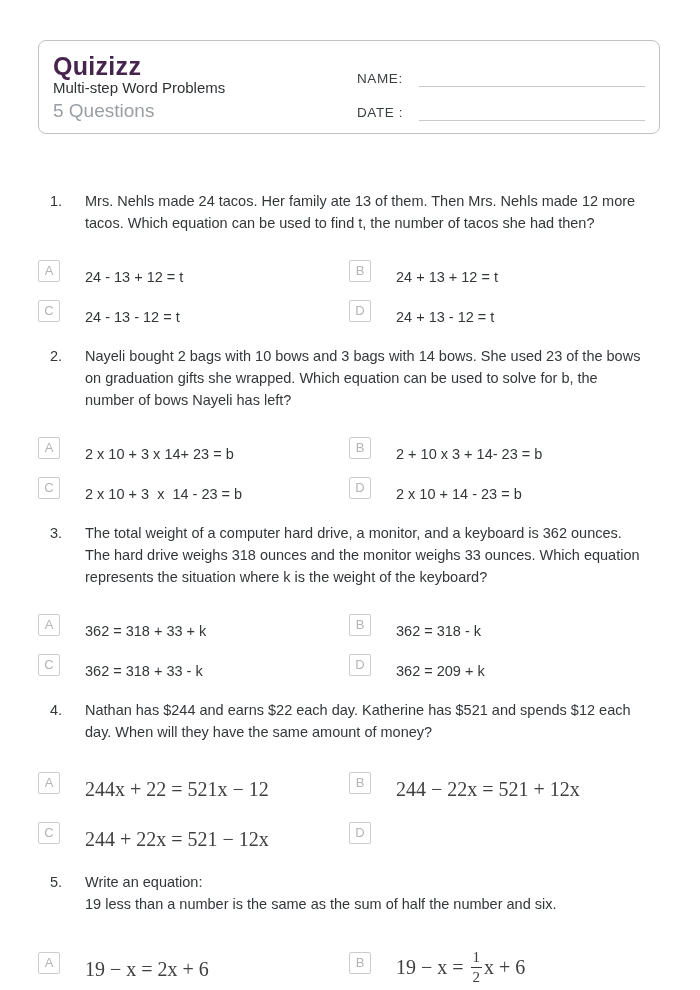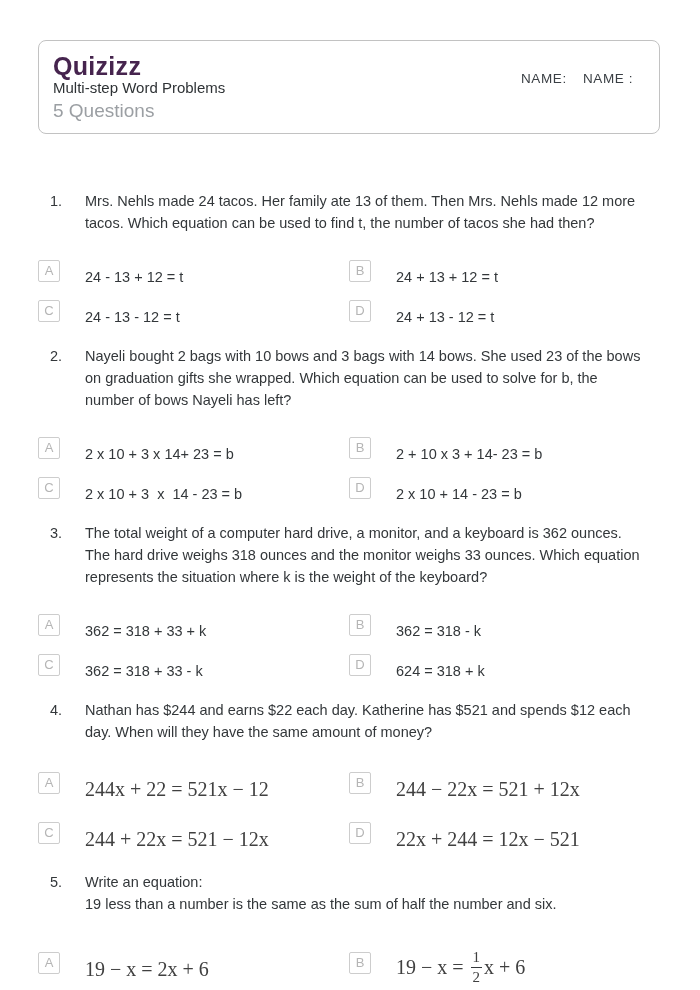"NAME:" .header-right { flex-direction: none -> column; justify-content: flex-end -> space-between }
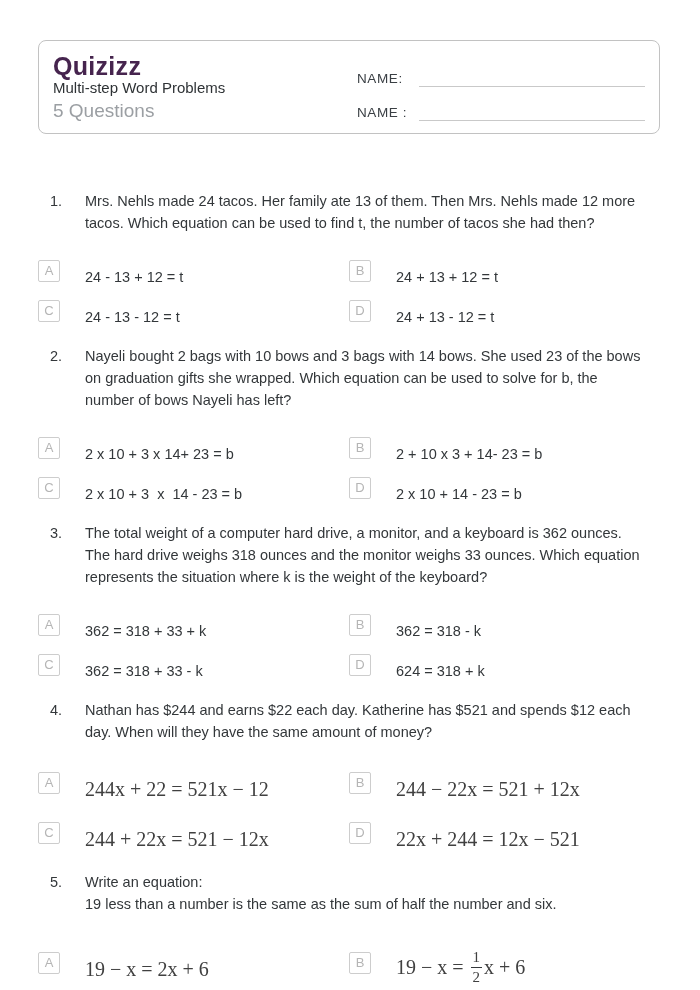"NAME :" span.field-label { text: NAME -> DATE }
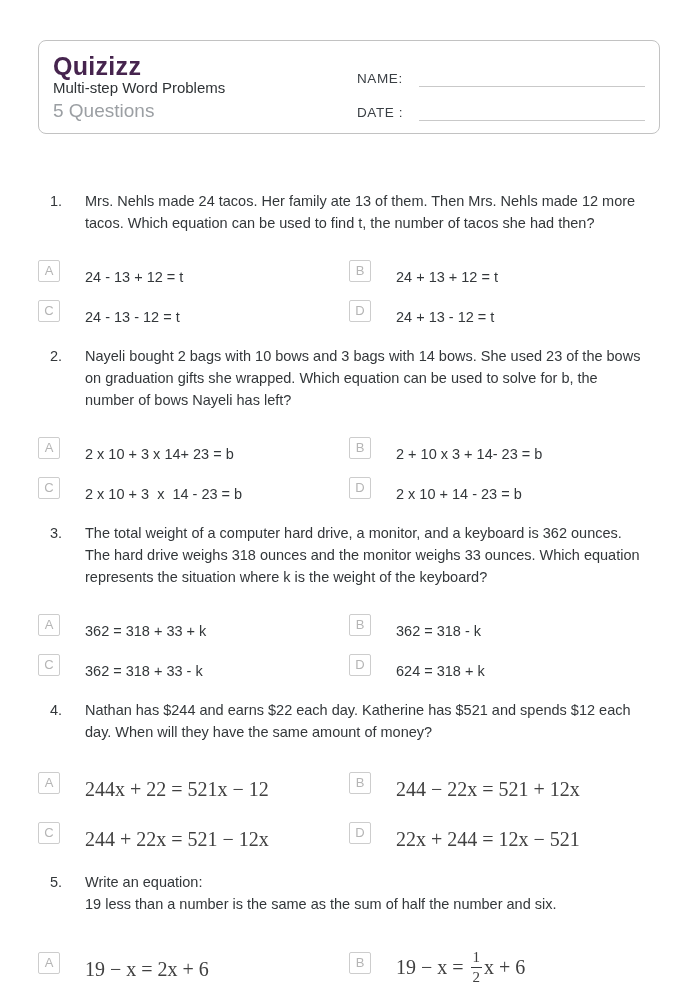"624 = 318 + k" span.opt-text { text: 624 = 318 -> 362 = 209 }
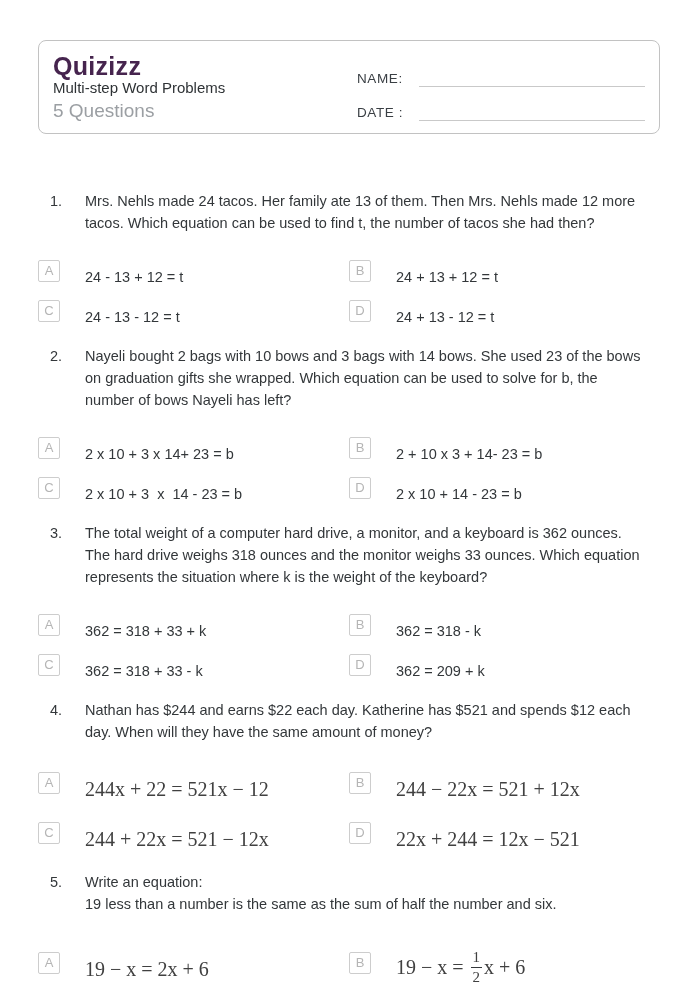"22x + 244 = 12x" span.opt-text { html: <span>22x + 244 = 12x − 521</span> -> none }
